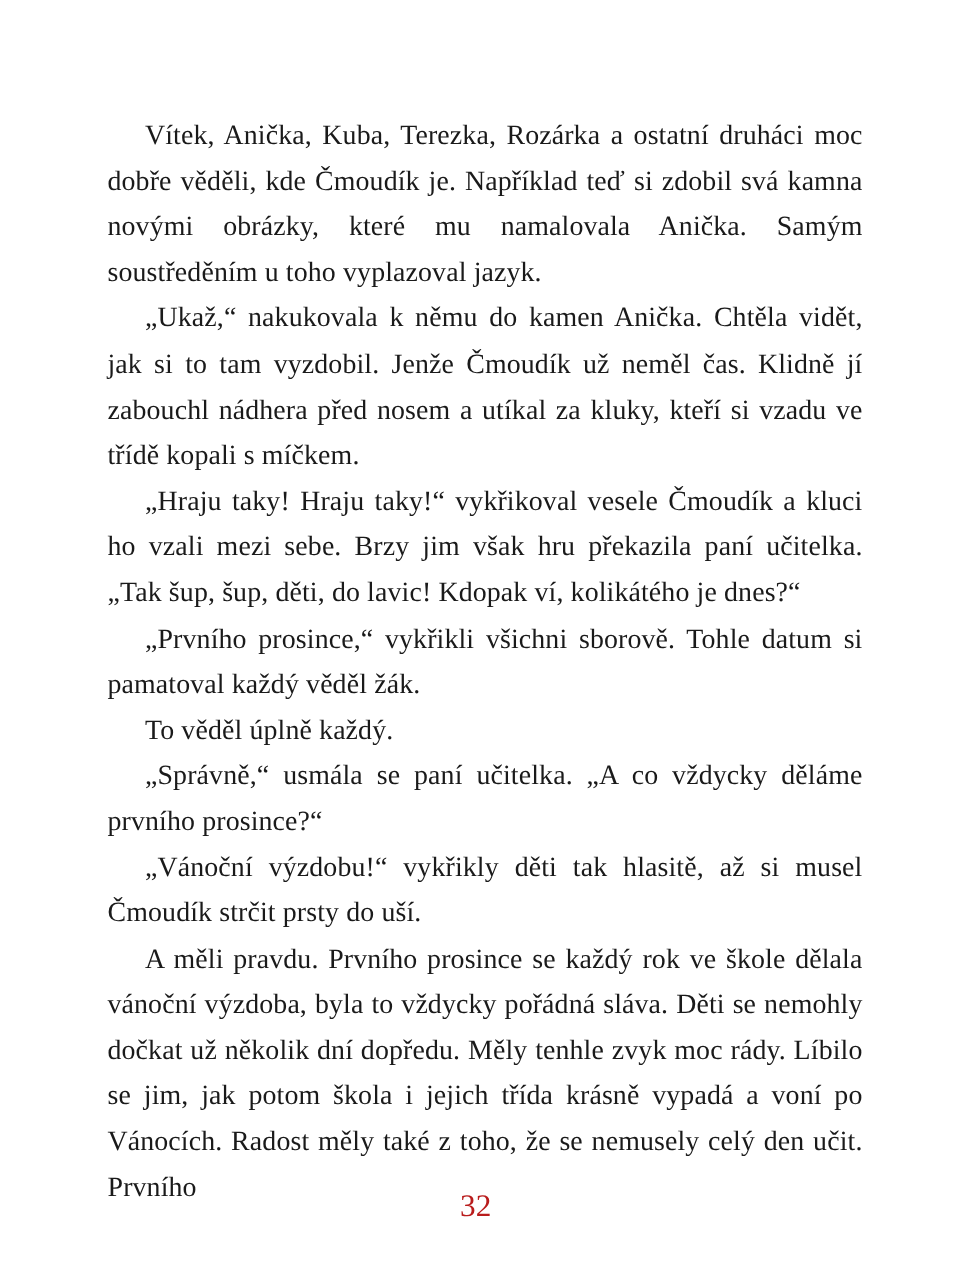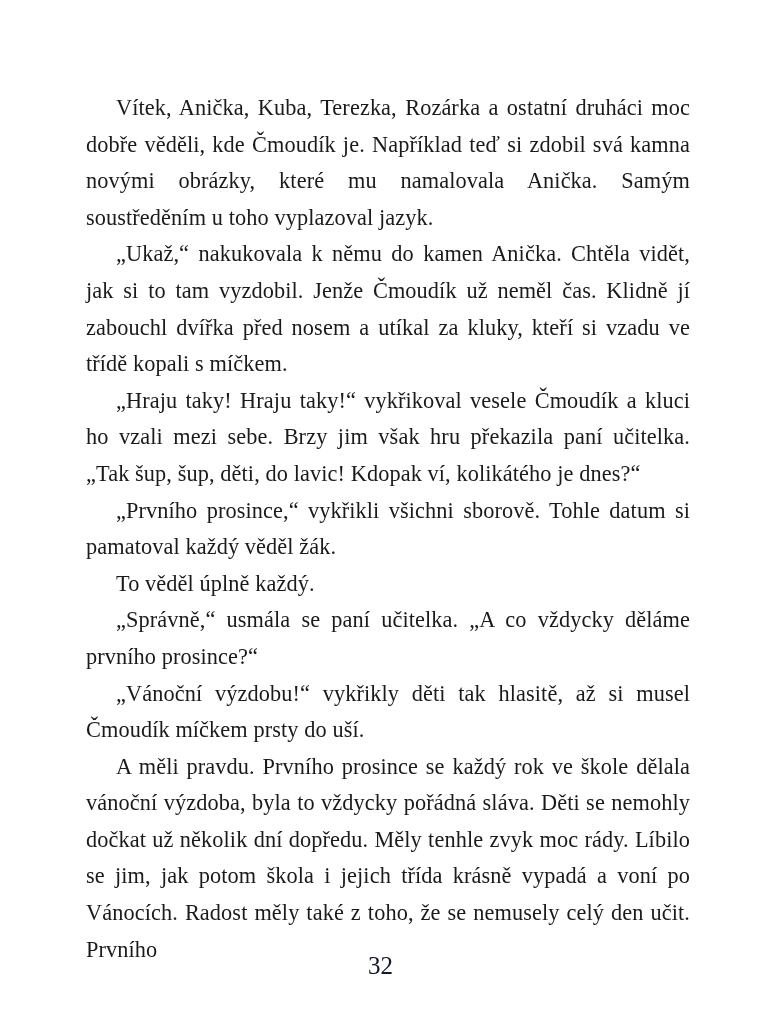"„Ukaž,“ nakukovala k němu do" p.para { text: dvířka -> nádhera }
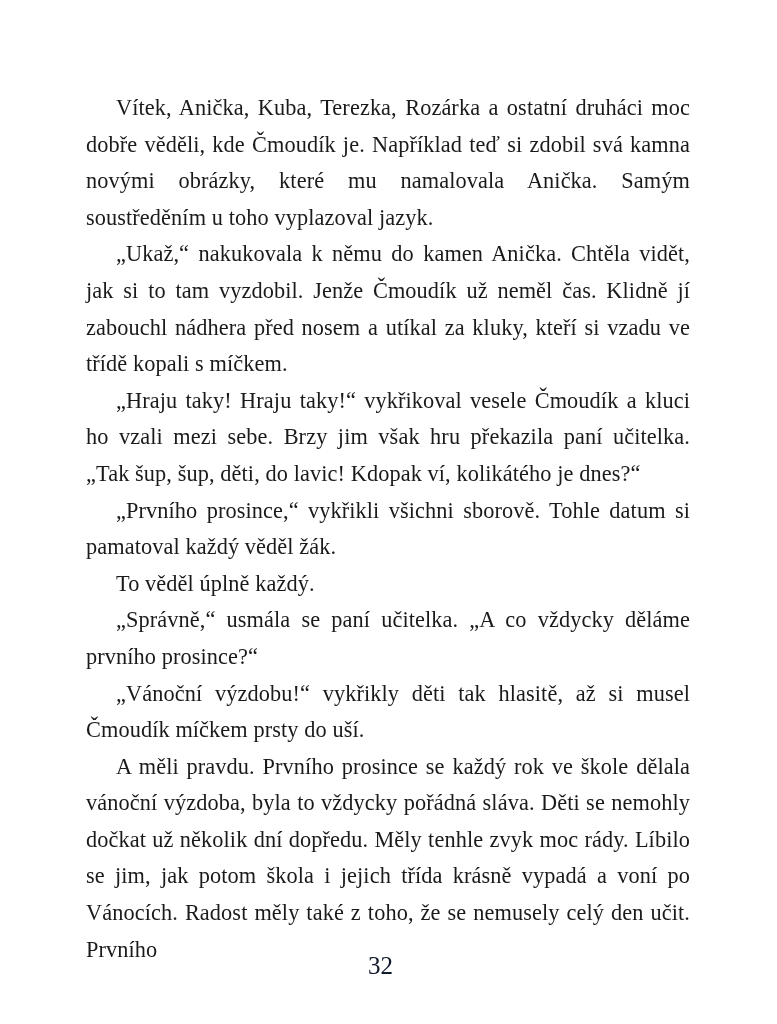"„Vánoční výzdobu!“ vykřikly děti tak" p.para { text: míčkem -> strčit }
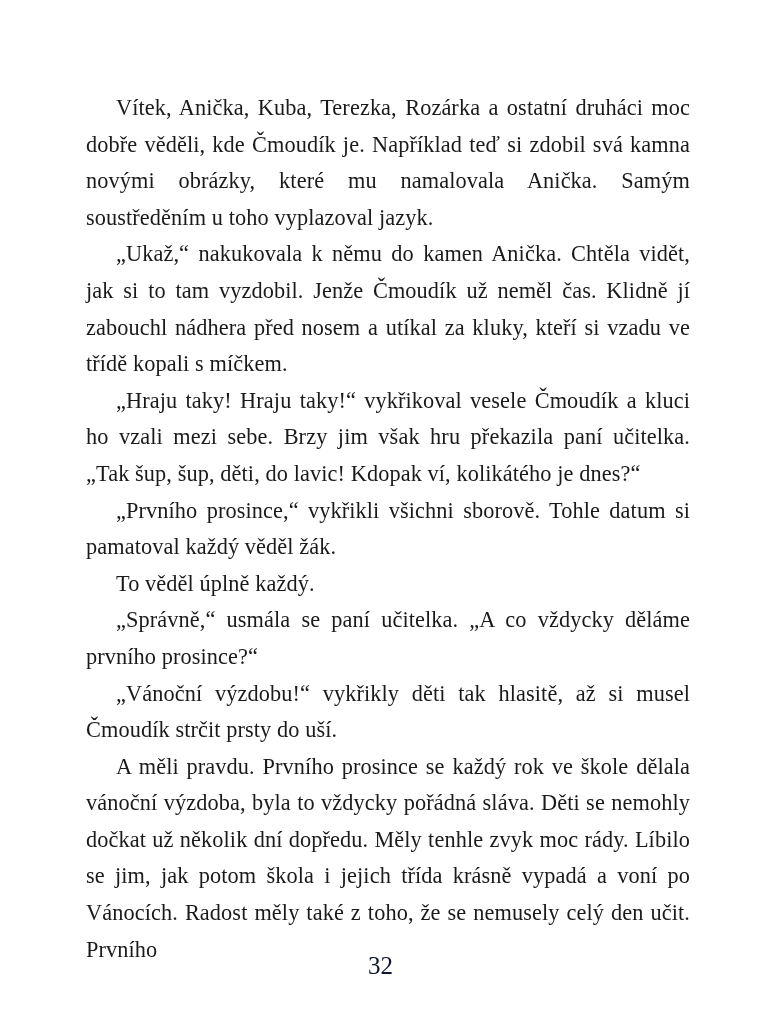"32" div.page-number { color: #0f172a -> #b91c1c }
